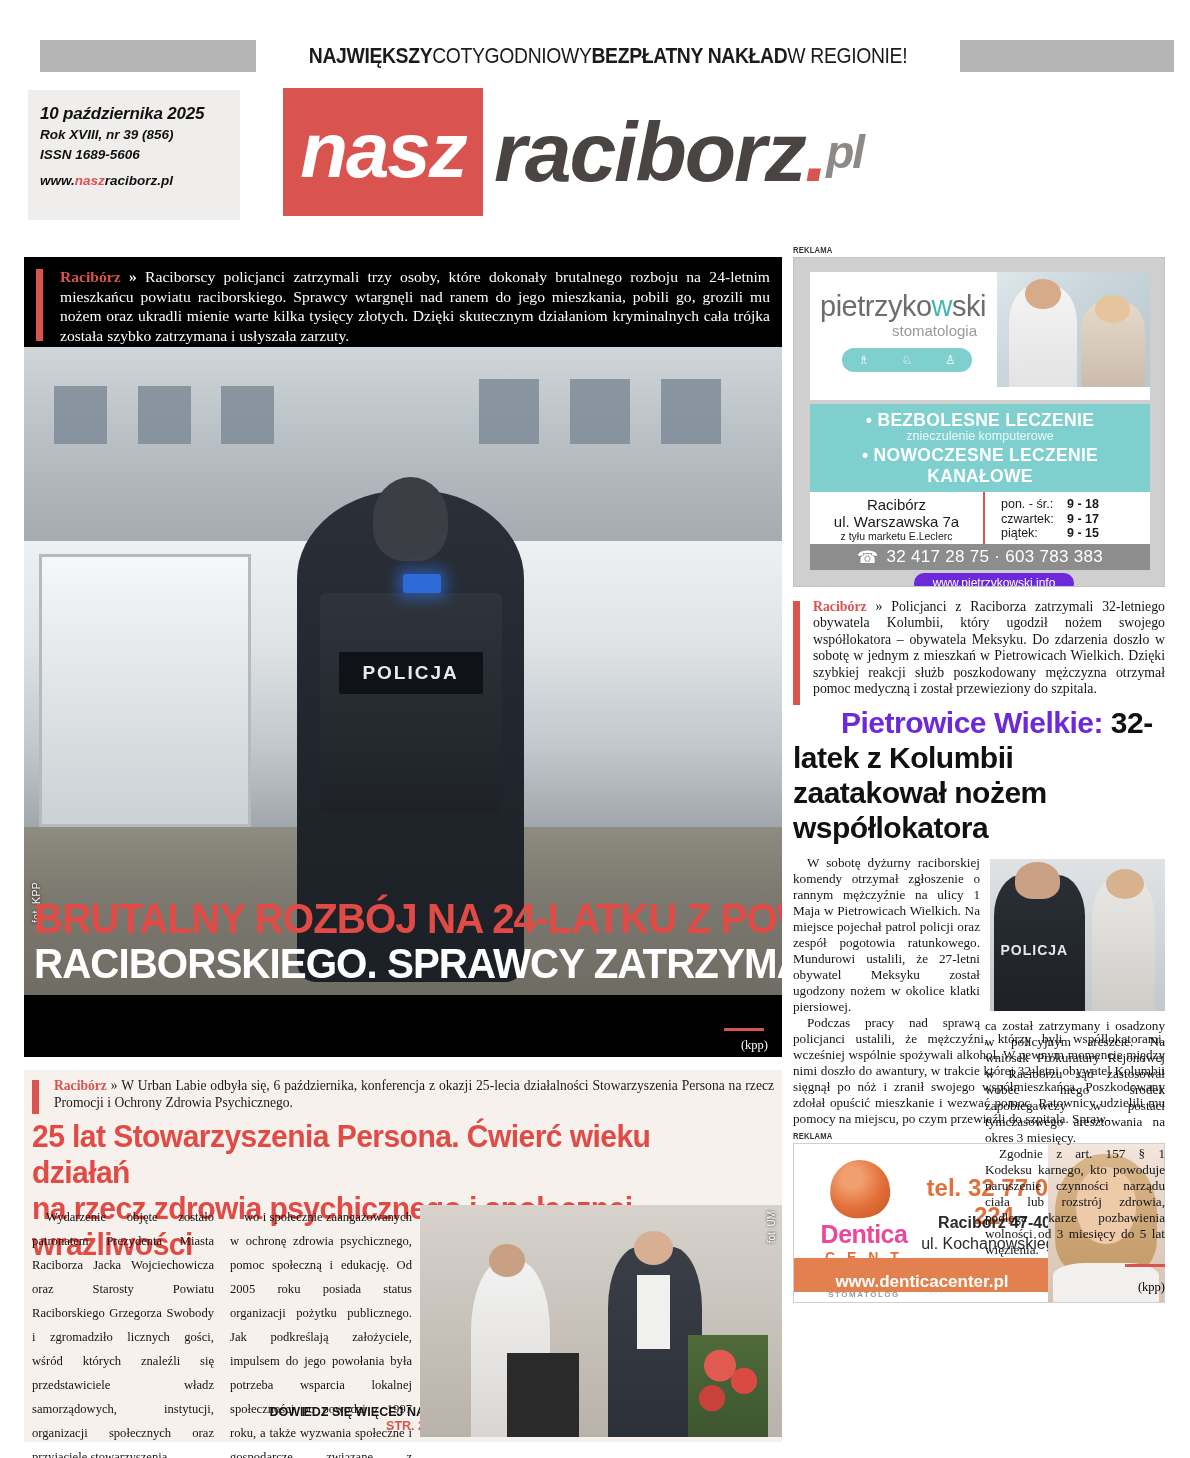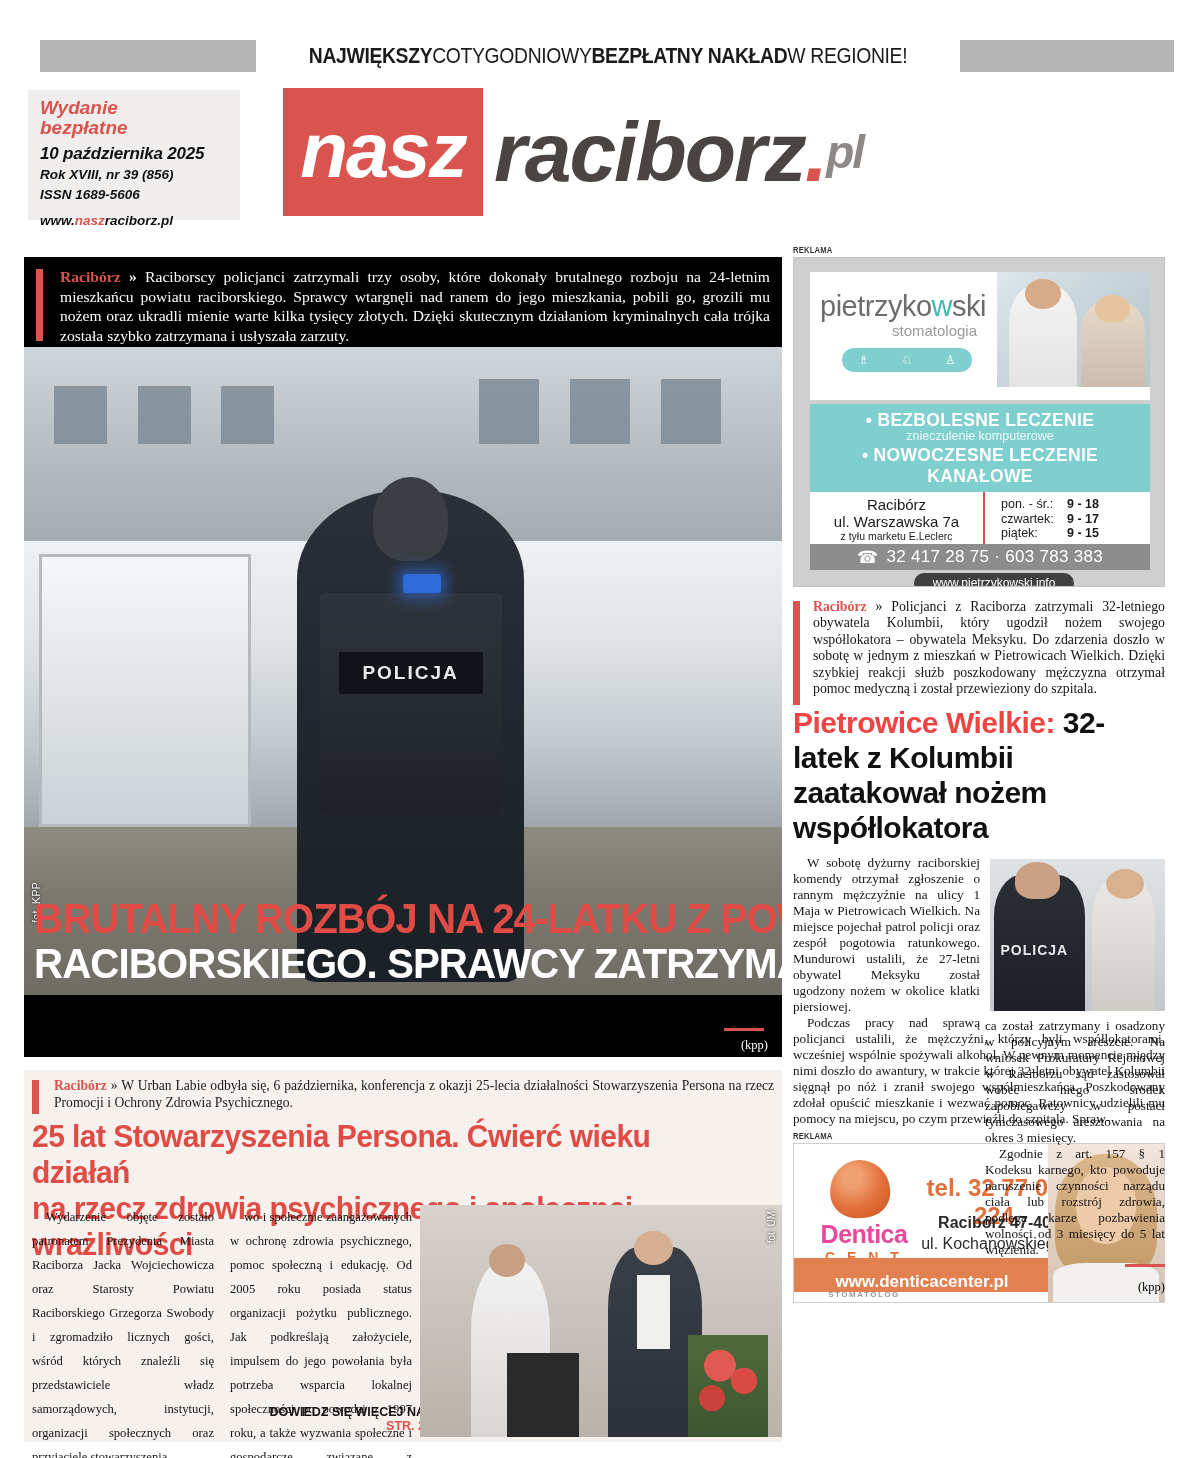"Wydanie" div.free { html: <div> <div>Wydanie</div> <div>bezpłatne</div> </div> -> none }
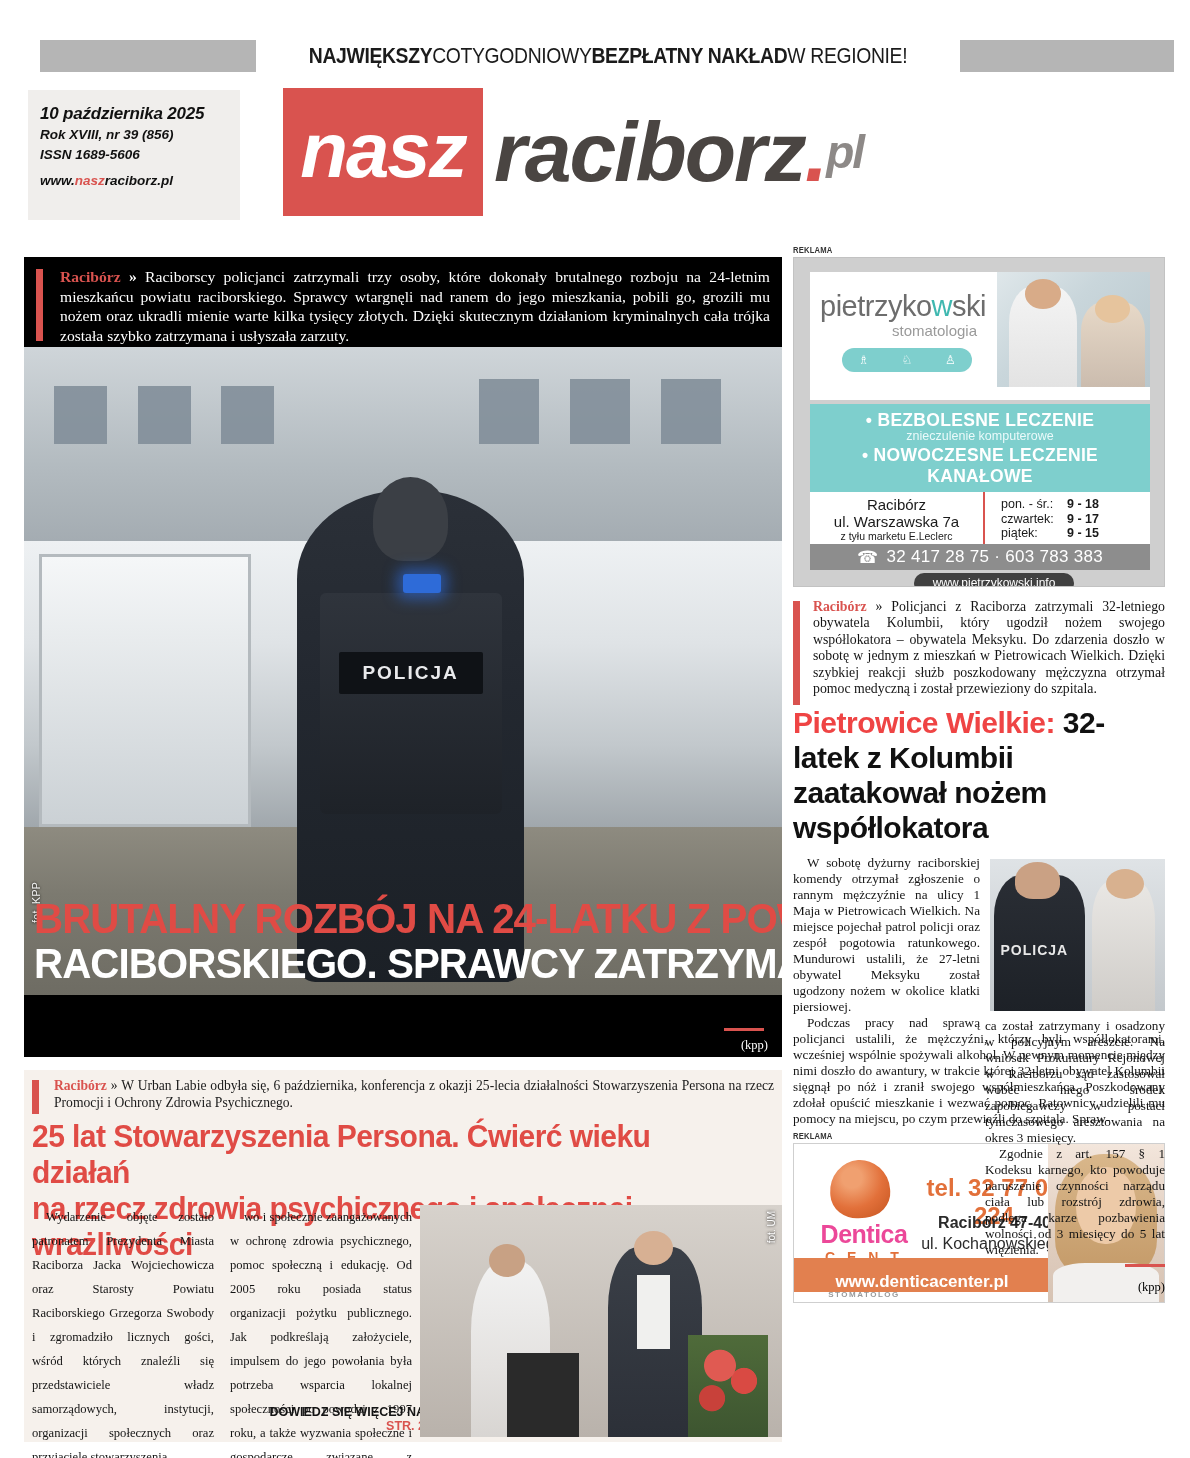"www.pietrzykowski.info" .apz-www { background: #404040 -> #6d28d9 }
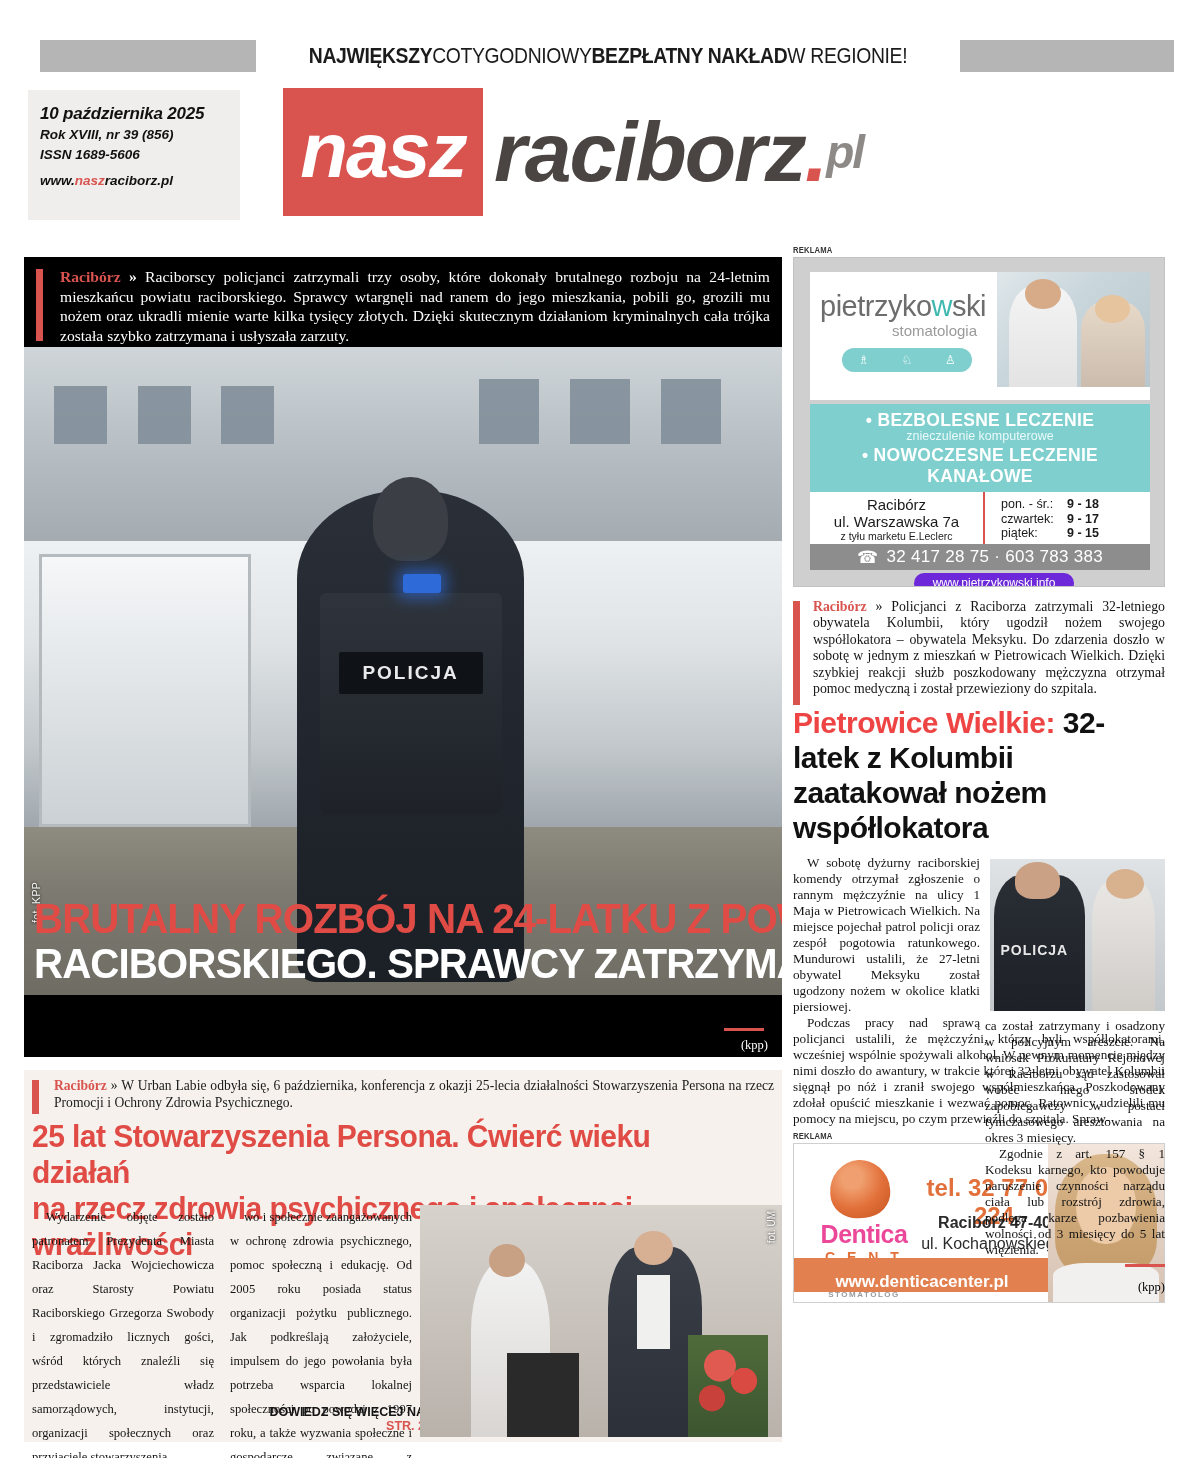"Pietrowice Wielkie:" .story2 h1 .red { color: #ef4444 -> #6d28d9; margin-left: none -> 48px }
